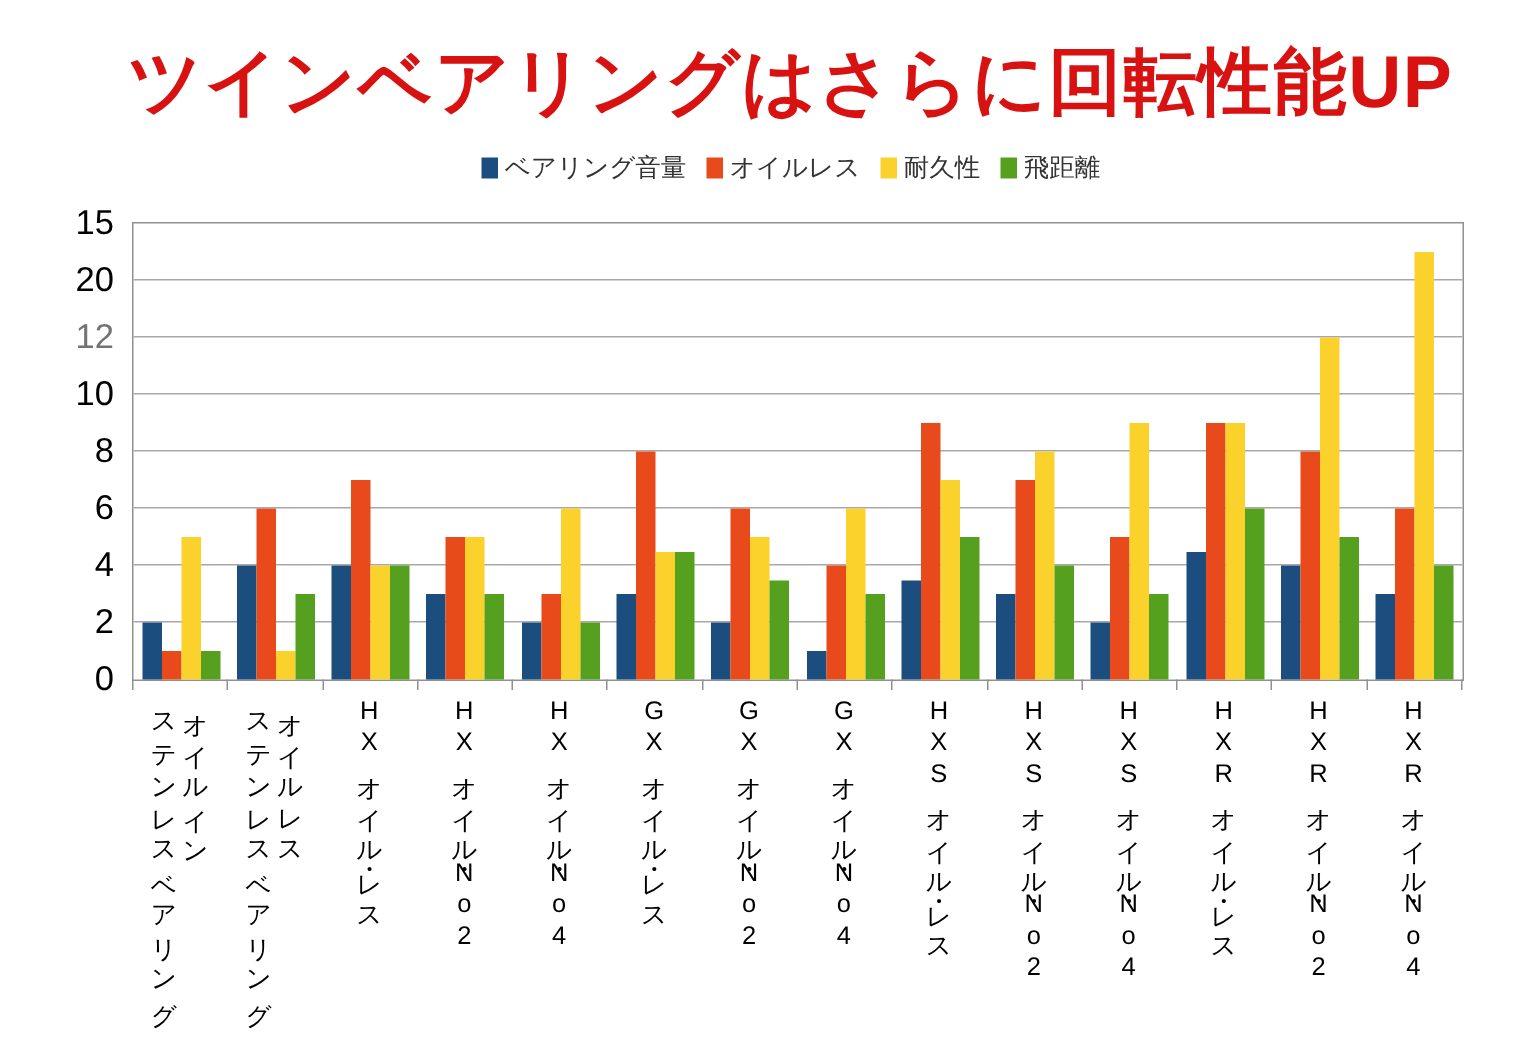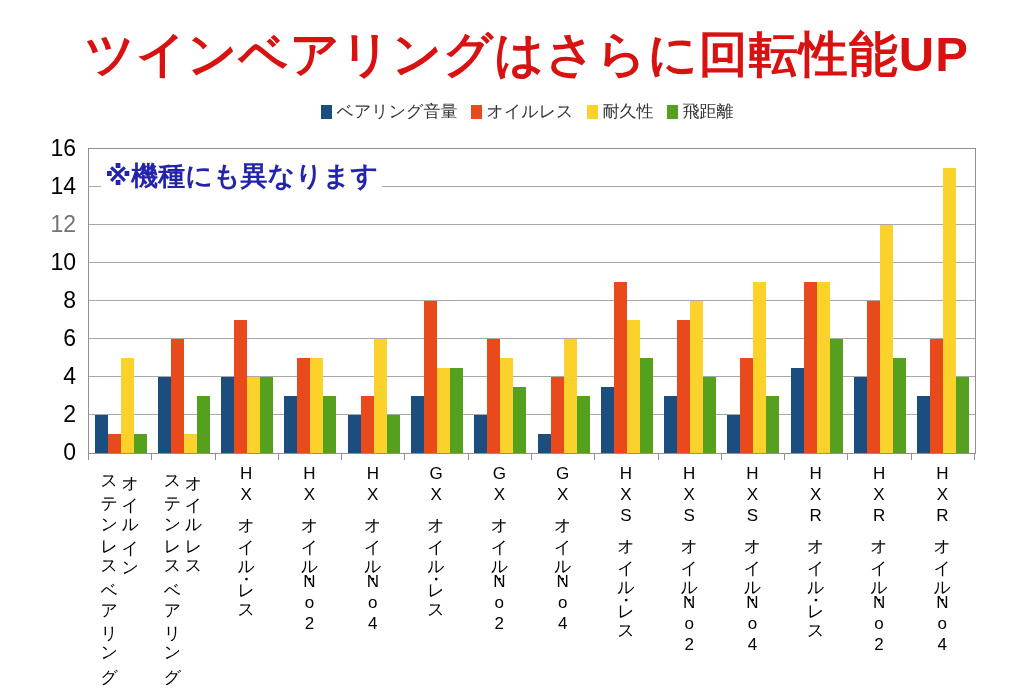"16" div.ylabel { text: 16 -> 15 }
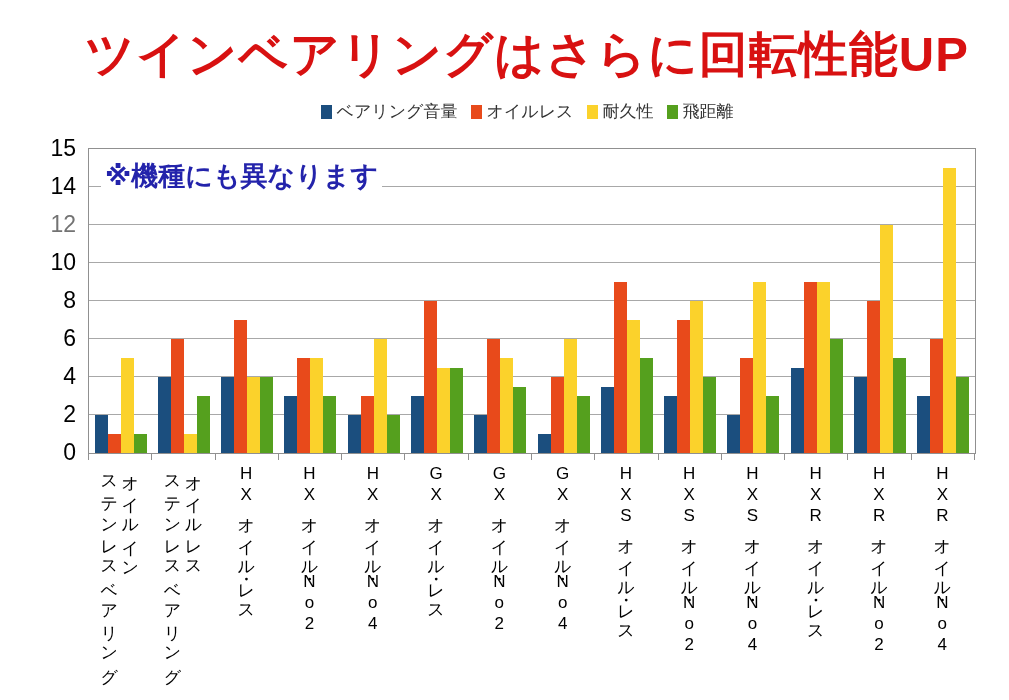"14" div.ylabel { text: 14 -> 20 }
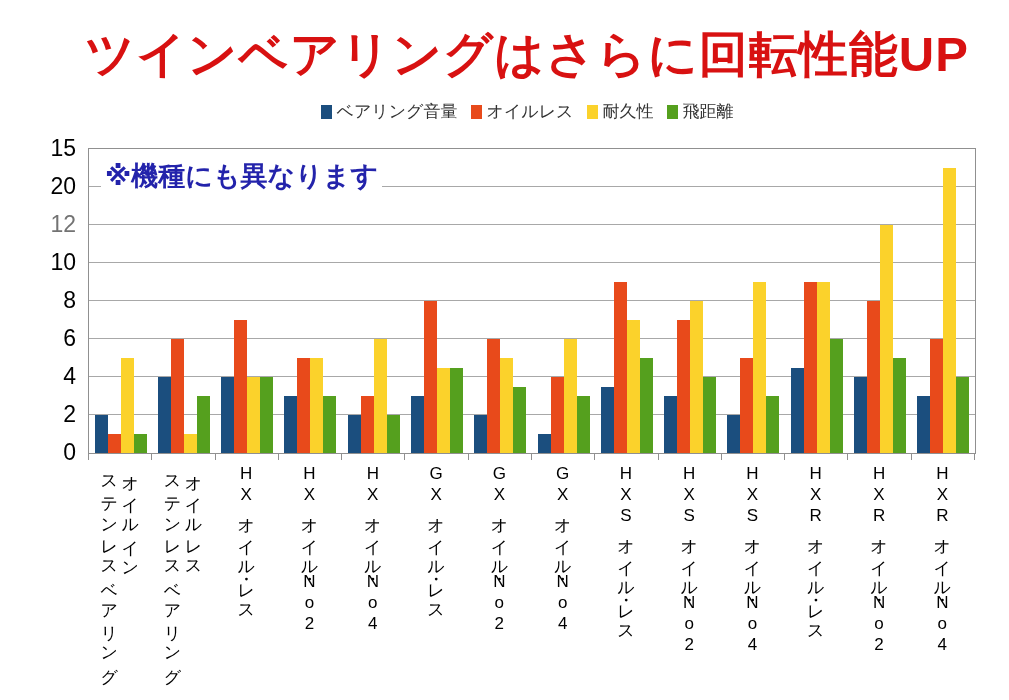"※機種にも異なります" div { html: <div>※機種にも異なります</div> -> none }
